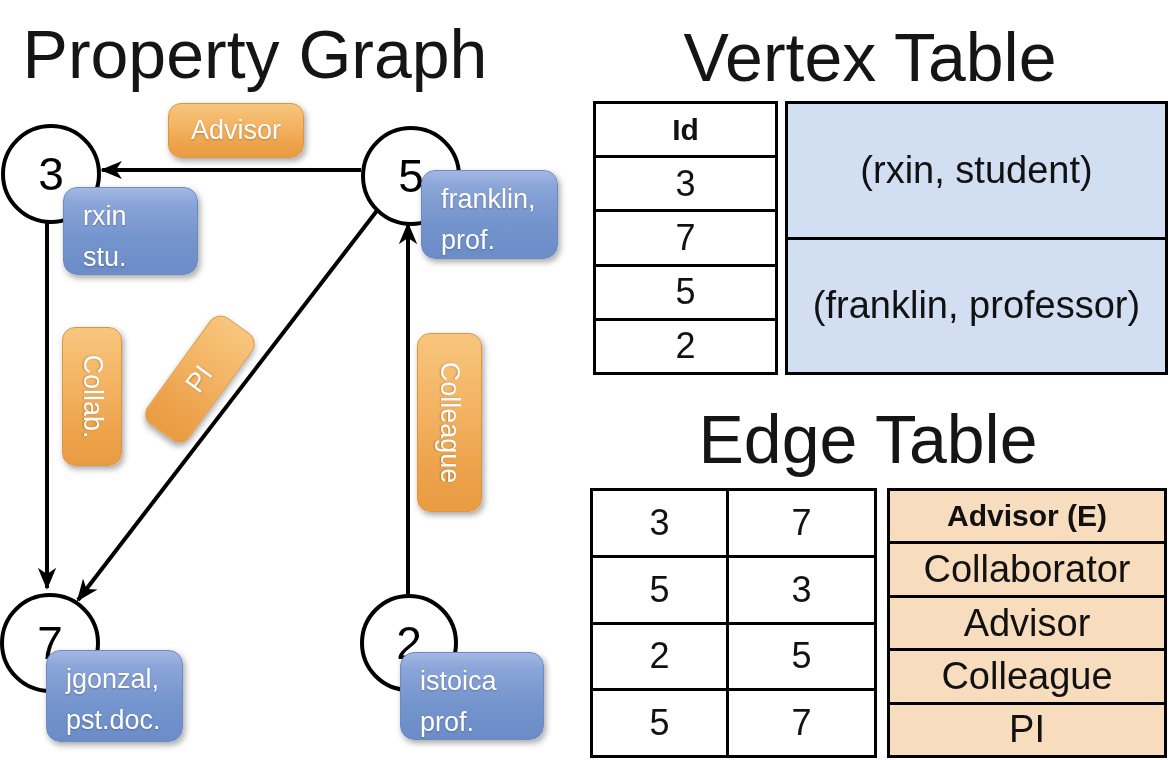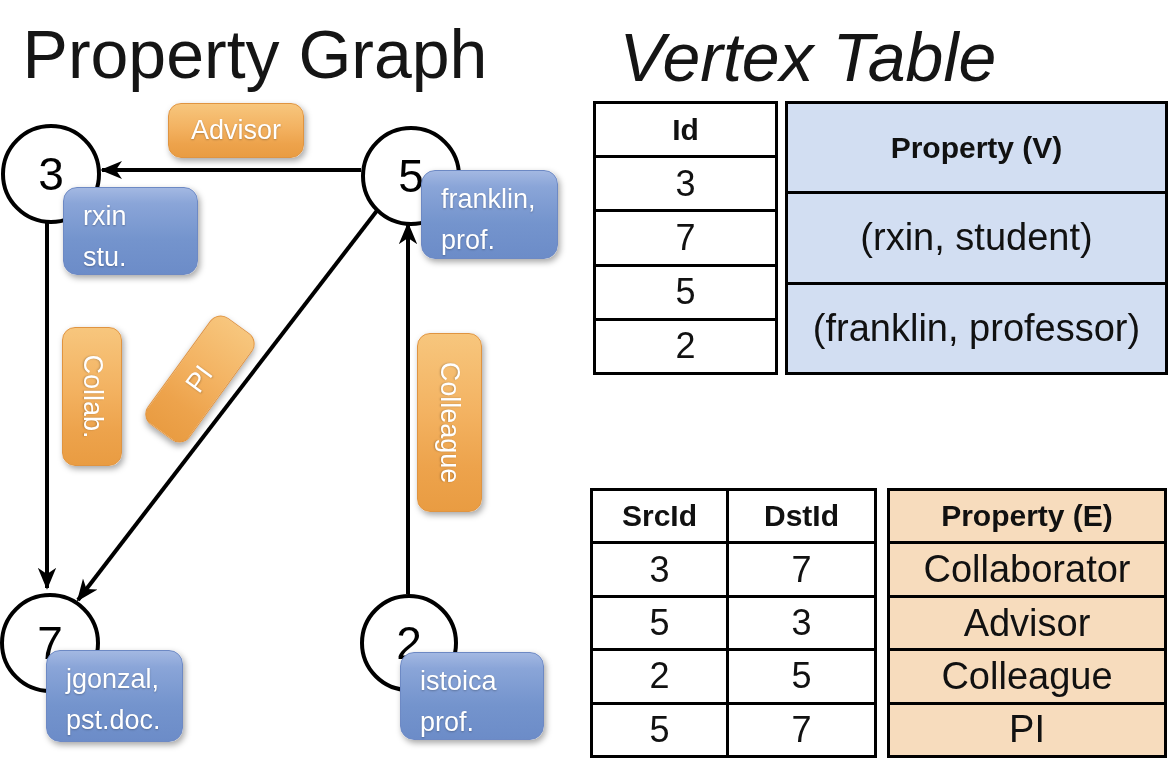"Vertex Table" div.abs { font-style: italic -> none; left: 538px -> 600px }
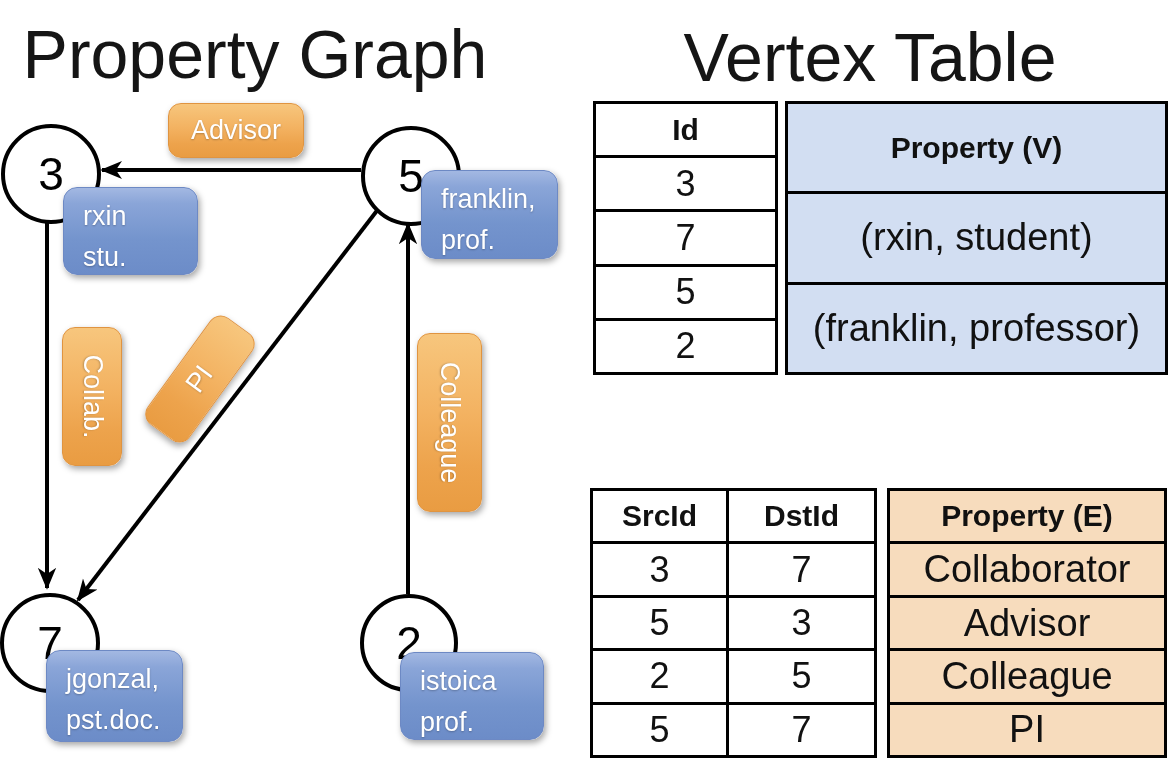"Property (V)" div.row { html: <div> <div>Property (V)</div> </div> -> none }
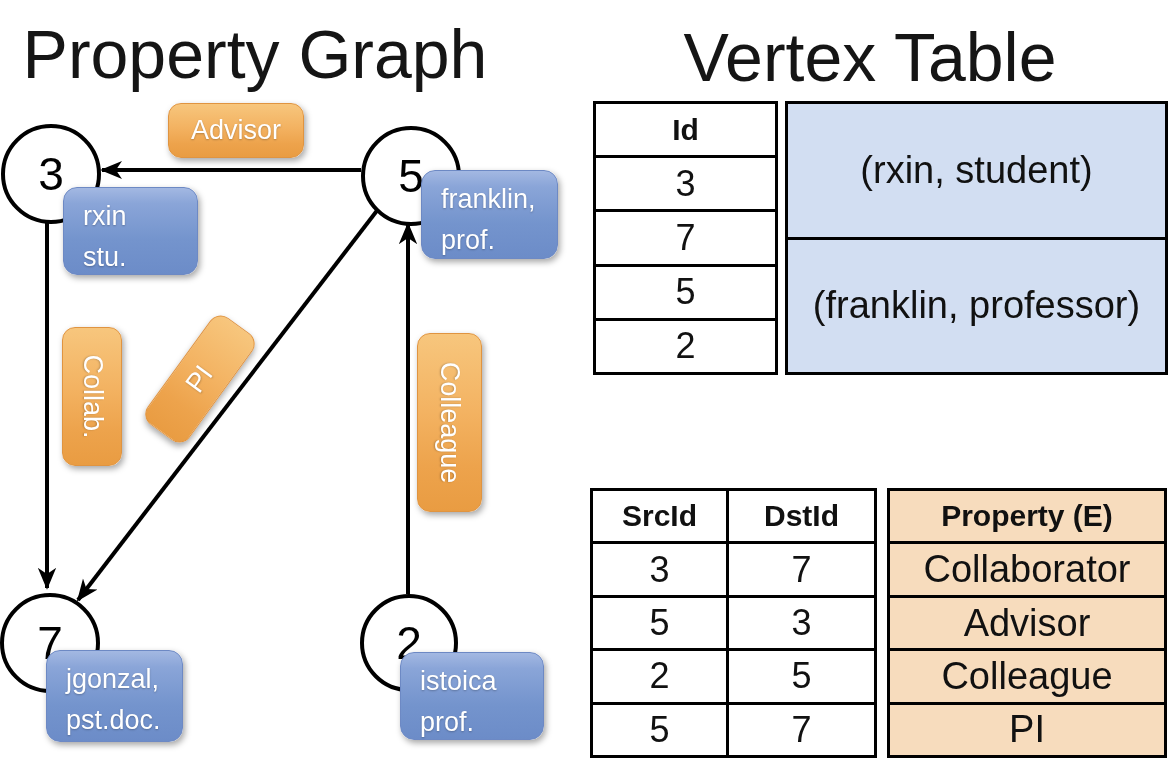"Edge Table" div.abs { html: none -> <div>Edge Table</div> }
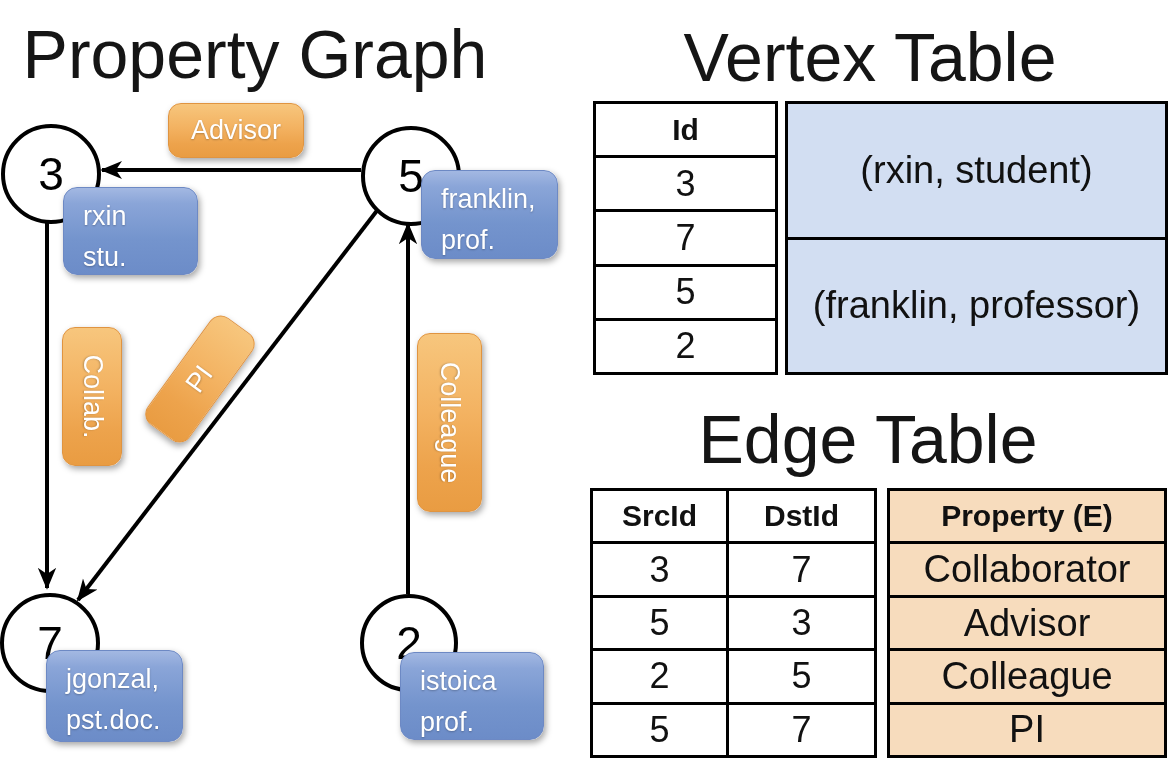"SrcId" div.row { html: <div> <div>SrcId</div> <div>DstId</div> </div> -> none }
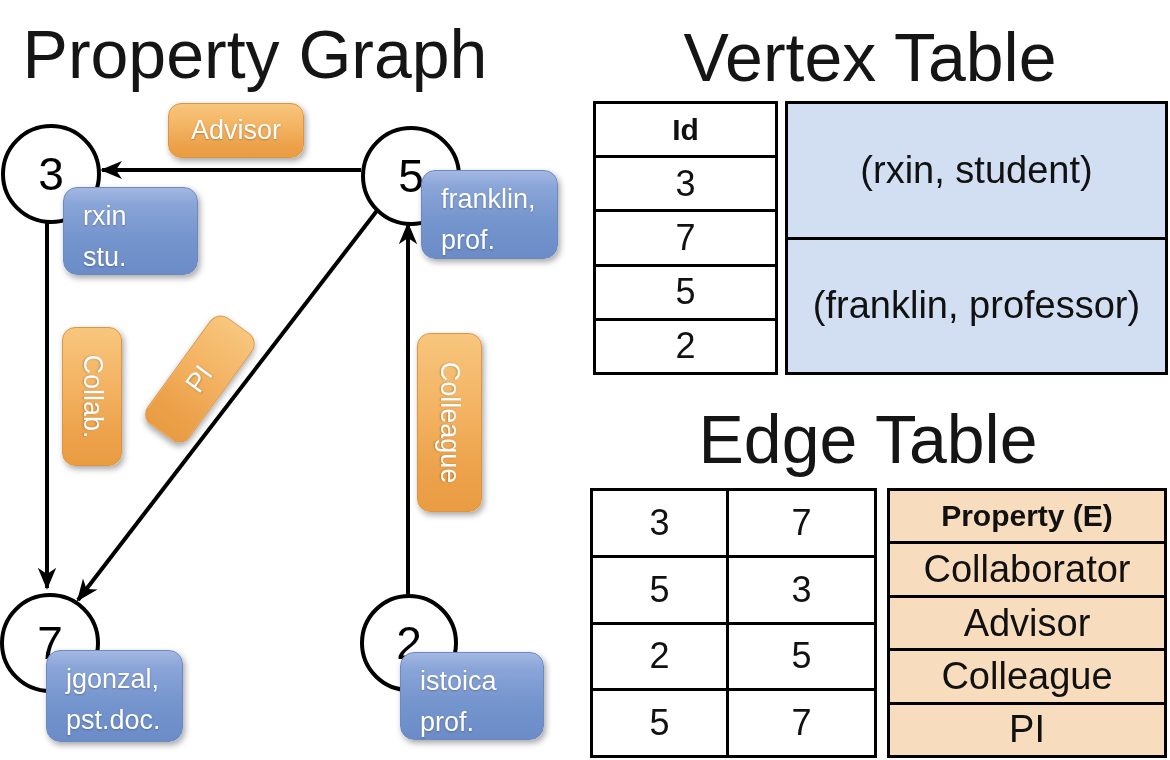"Property (E)" div.cell { text: Property -> Advisor }
